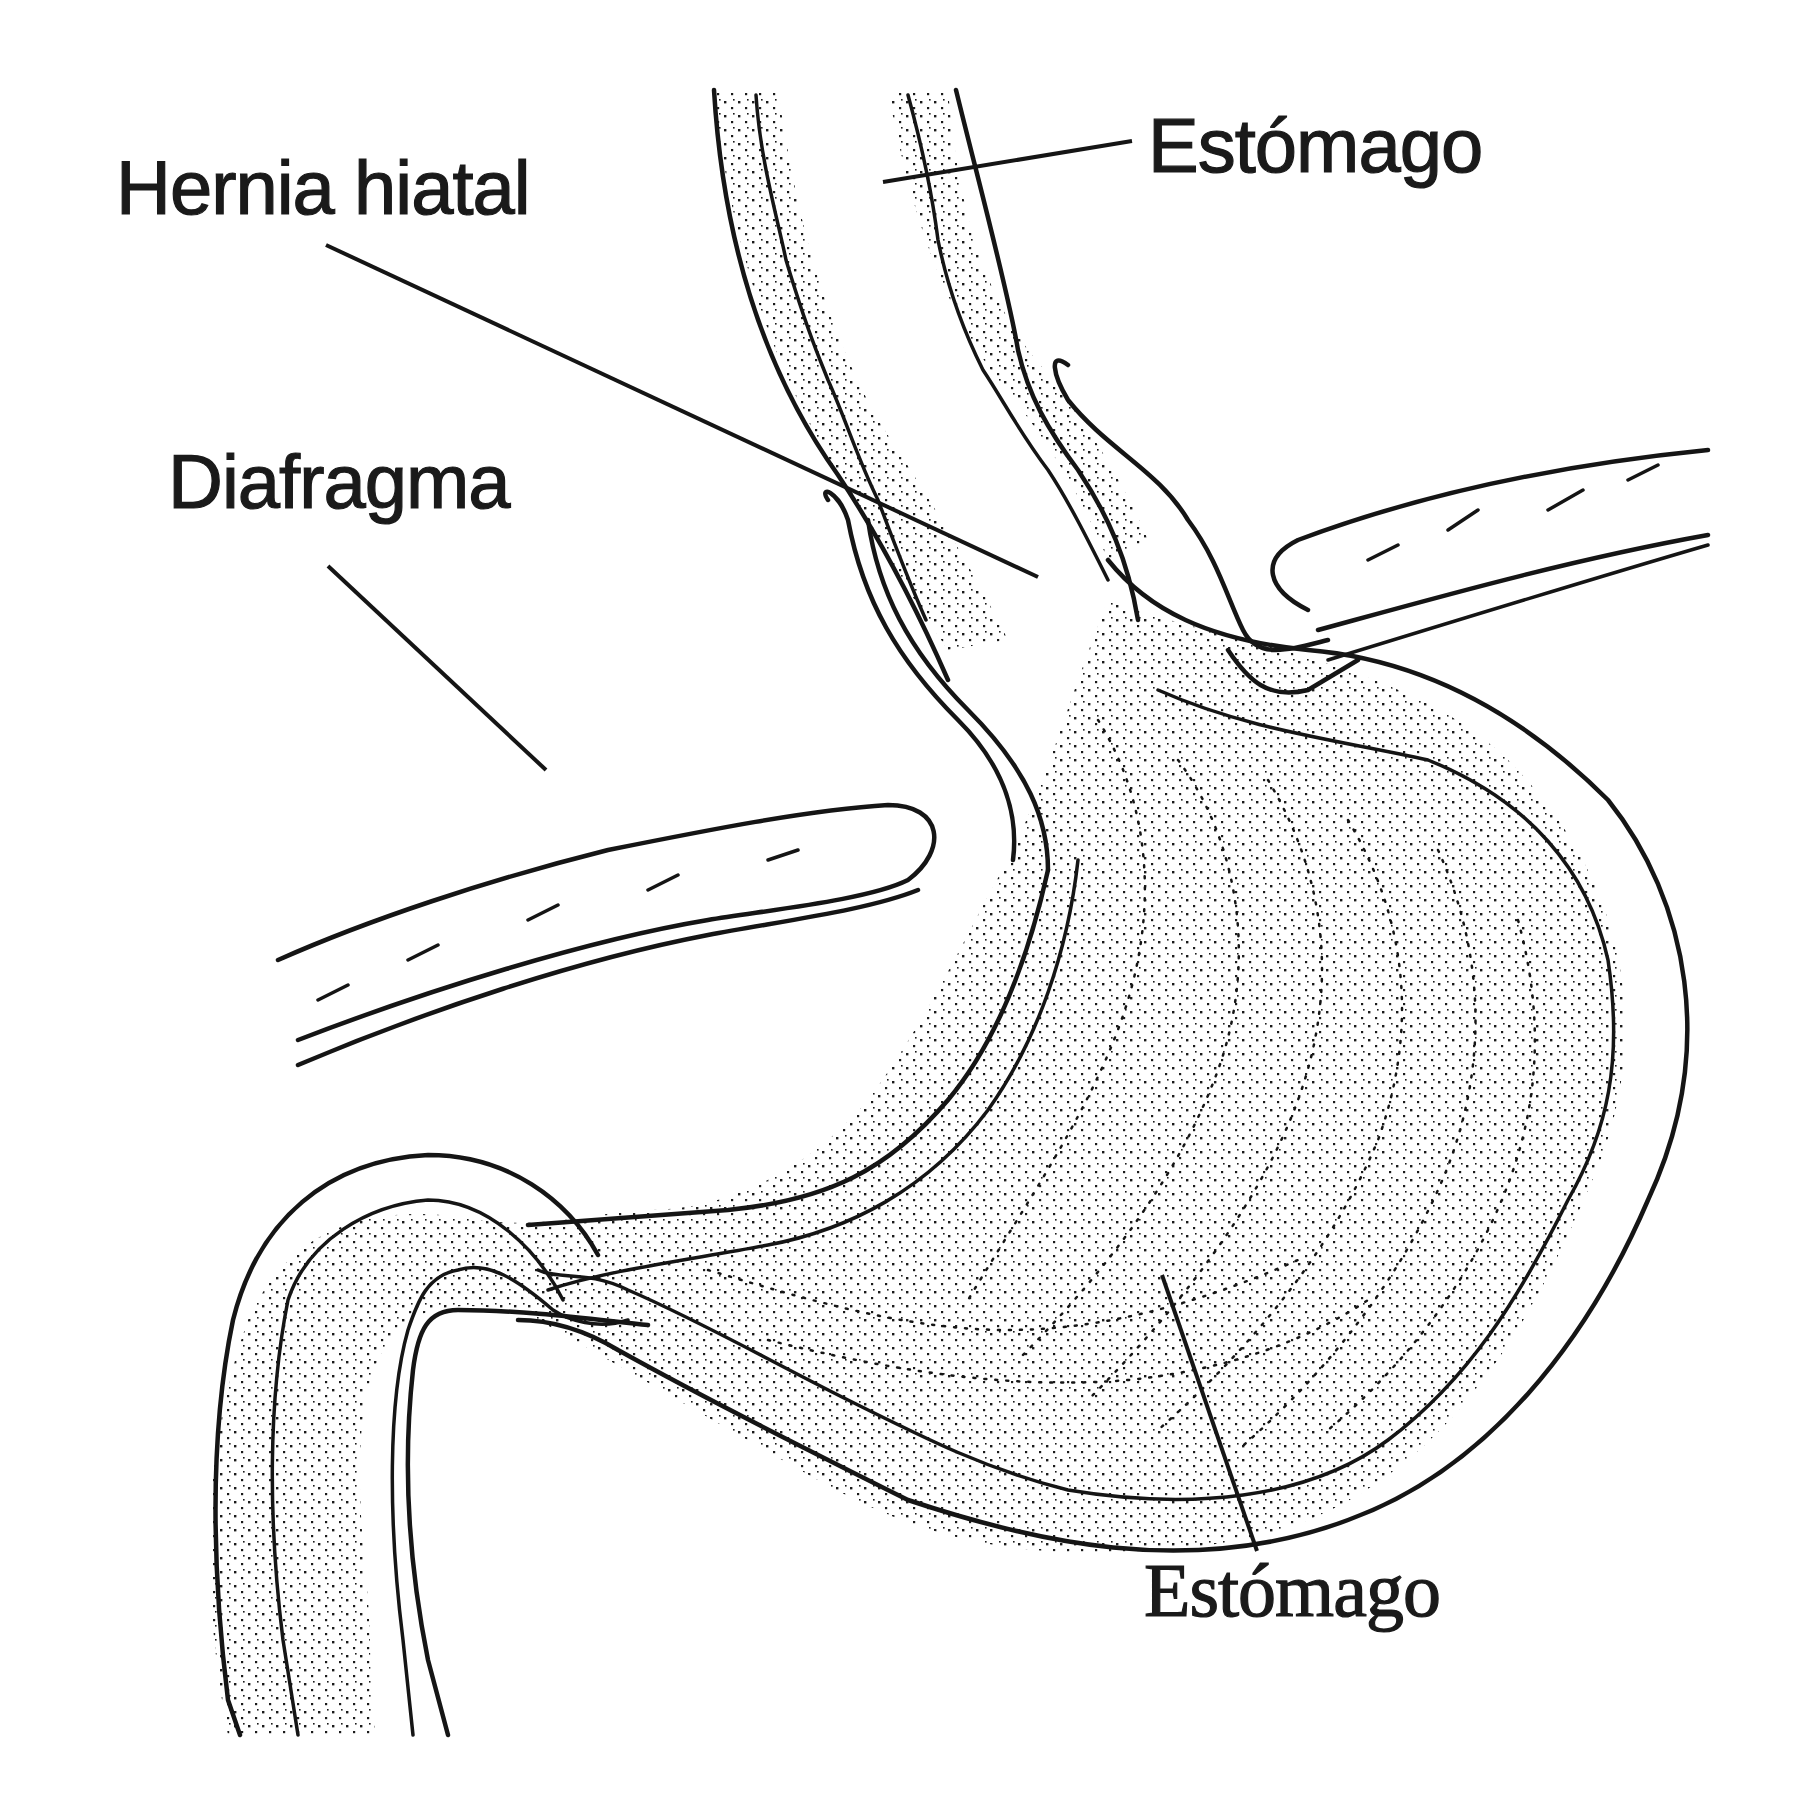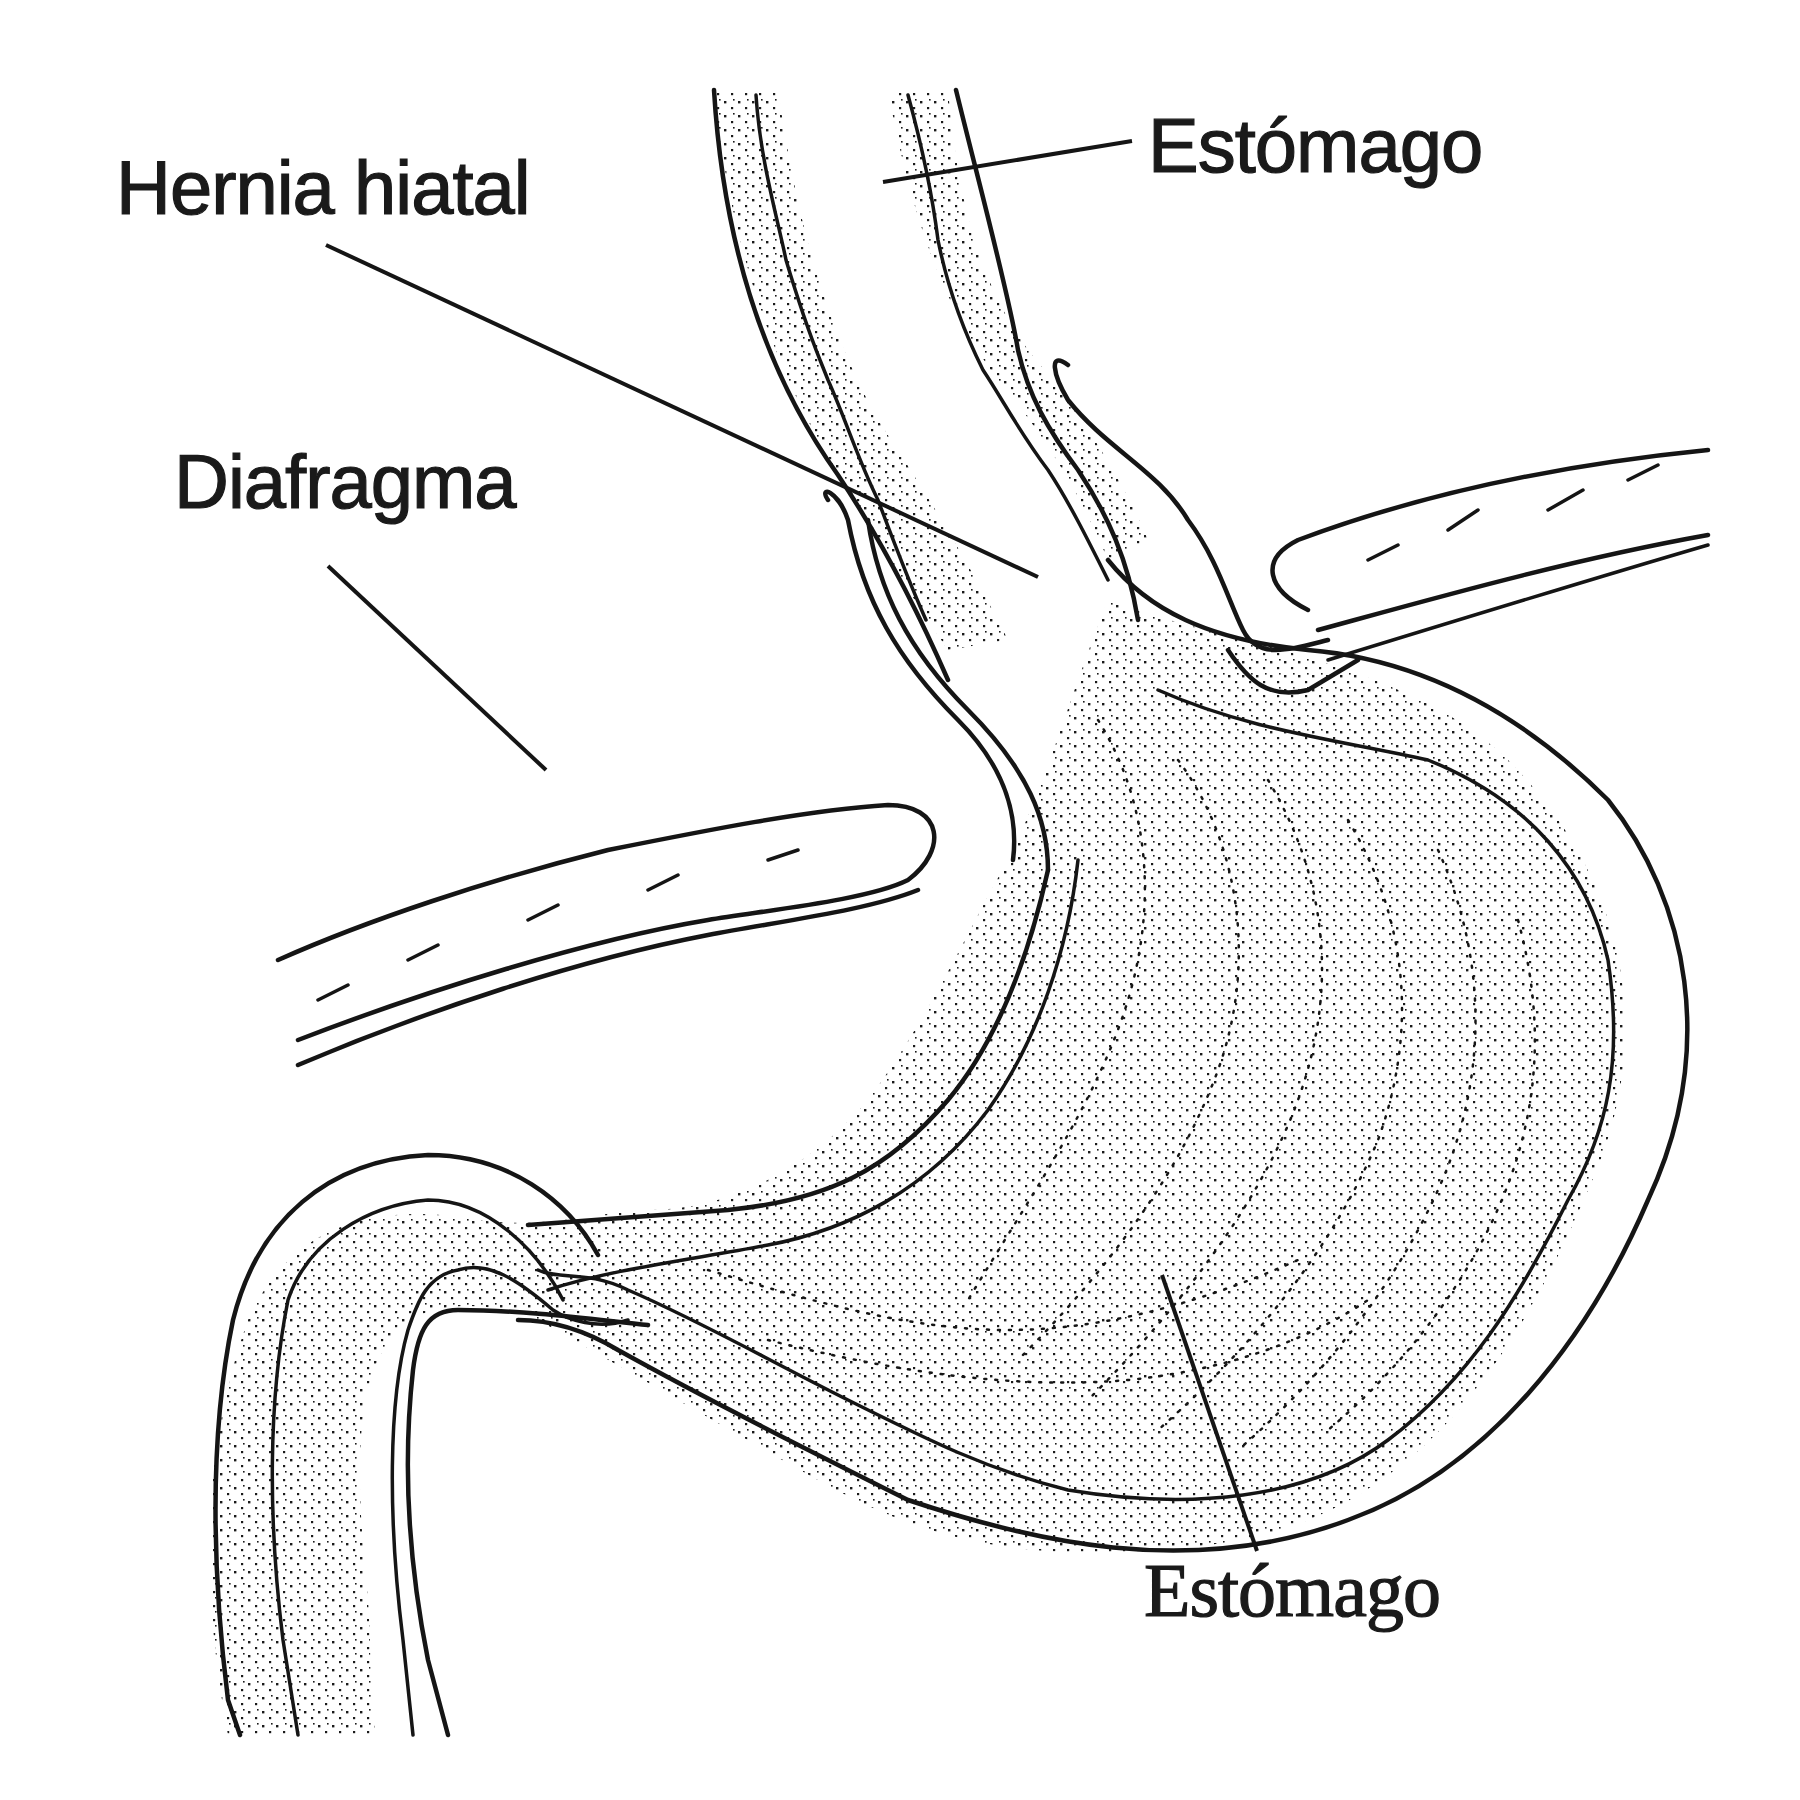"Diafragma" #lbl-diaf { margin-left: 6px -> none }
